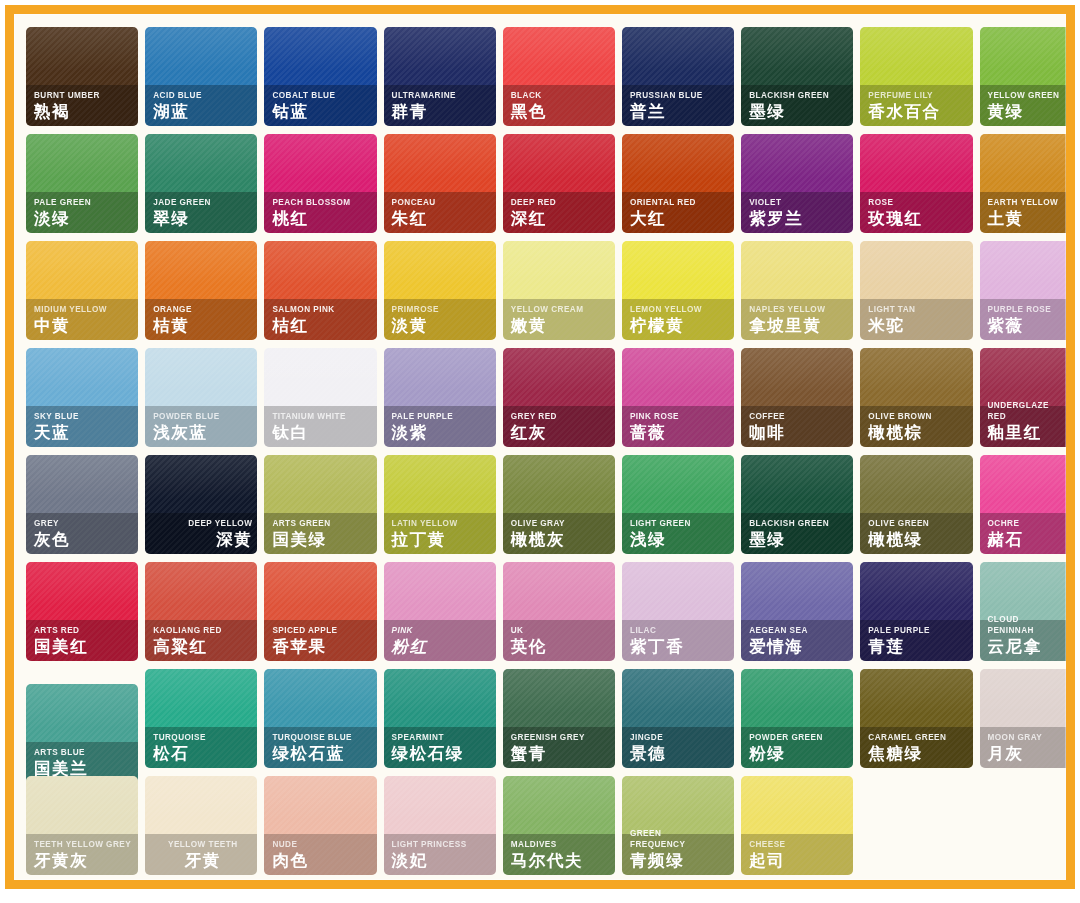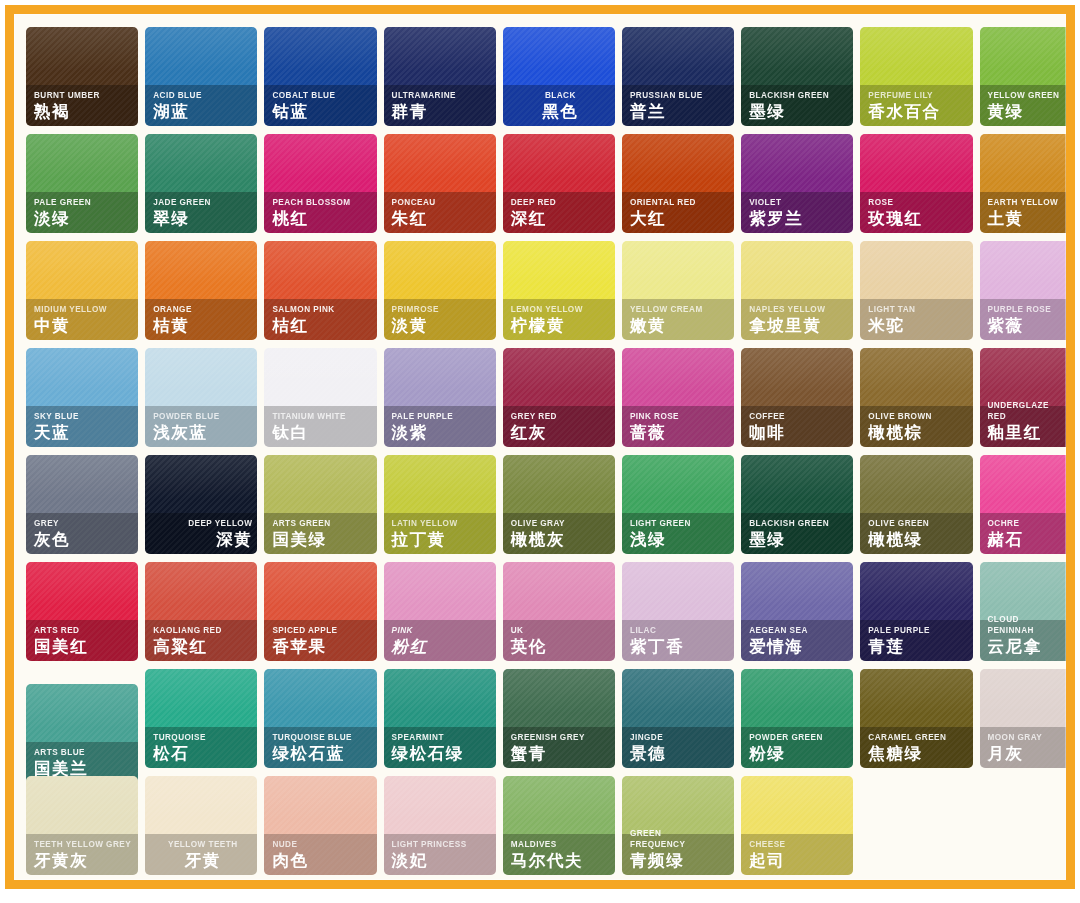"BLACK" div.swatch { background: #1d4ed8 -> #ef4444; text-align: center -> none }
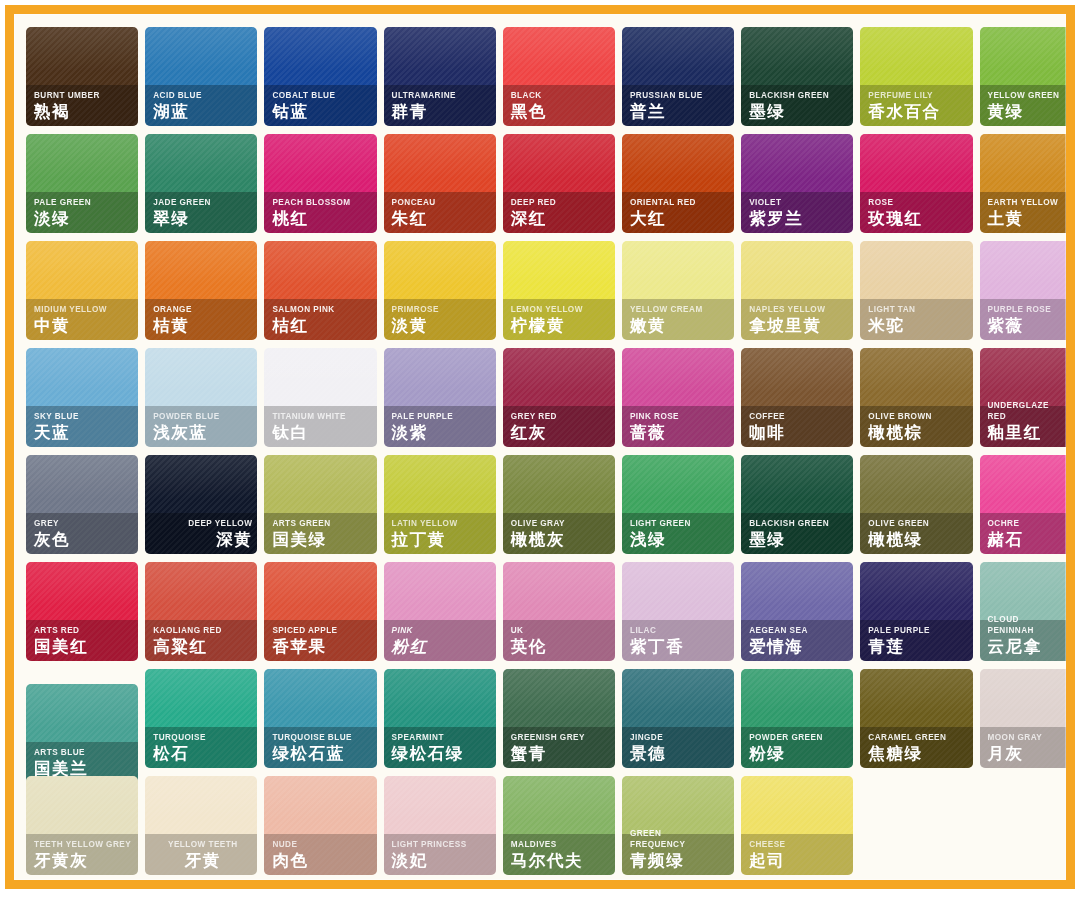"LEMON YELLOW" div.cell { order: before "YELLOW CREAM" -> after "YELLOW CREAM" }
